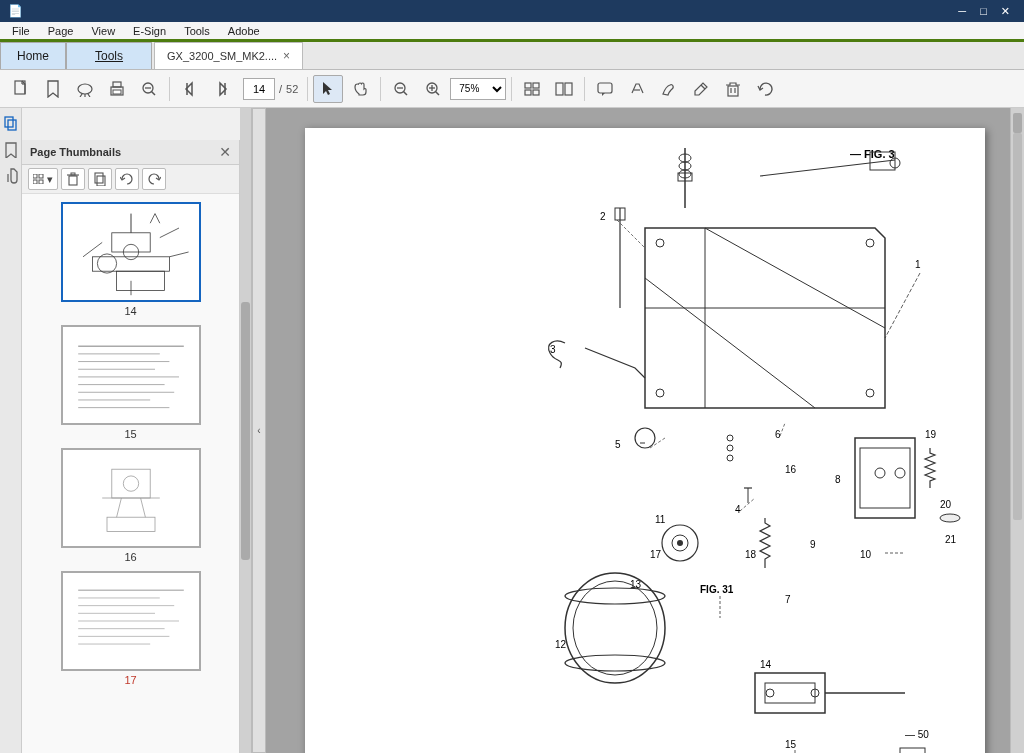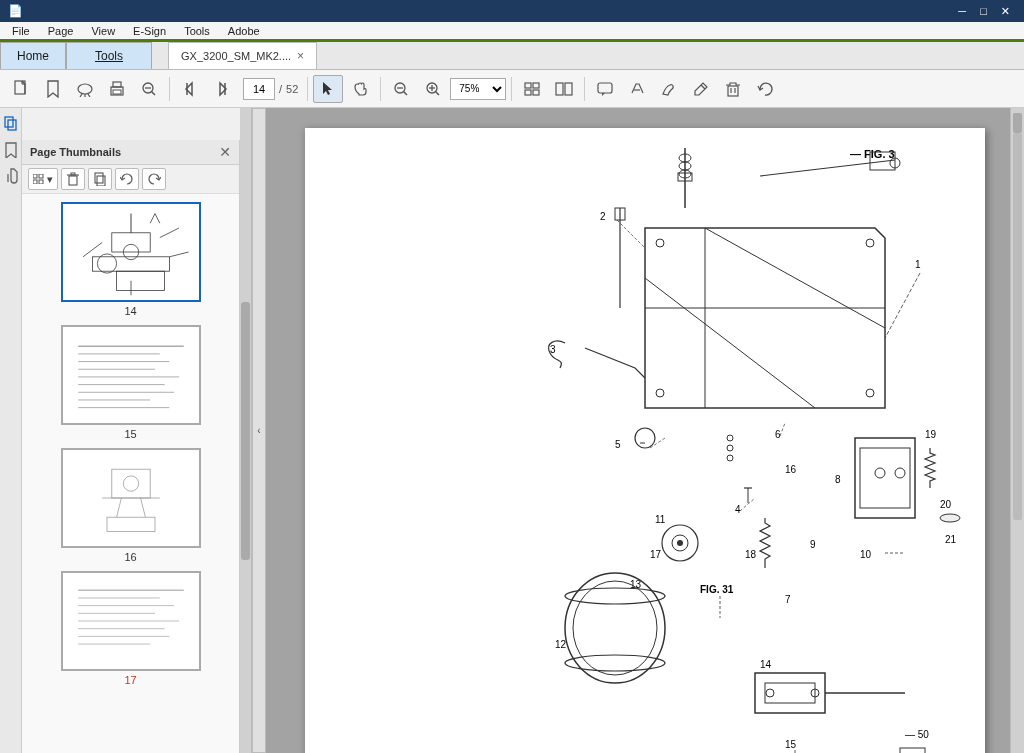"GX_3200_SM_MK2...." .tab-doc { margin-left: 16px -> 2px }
